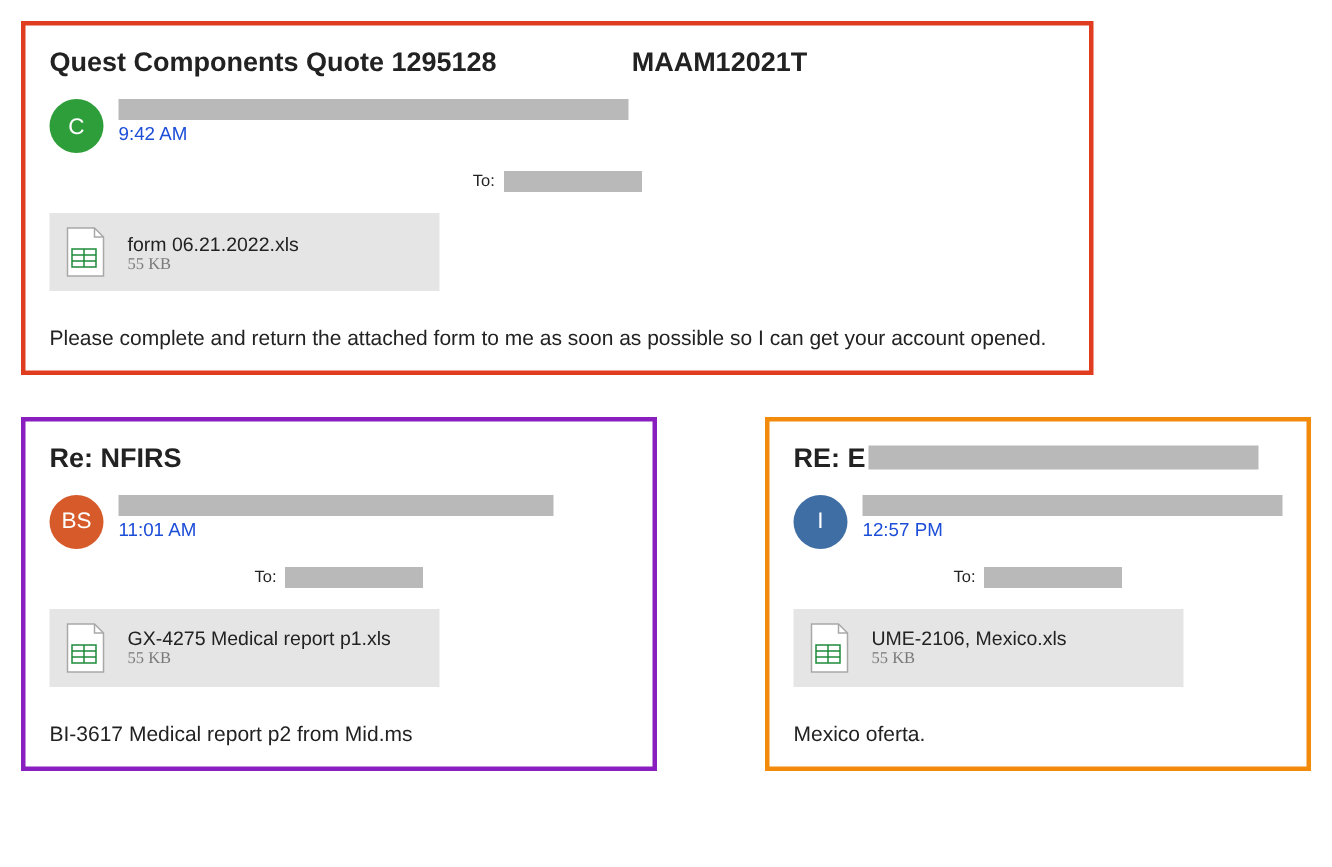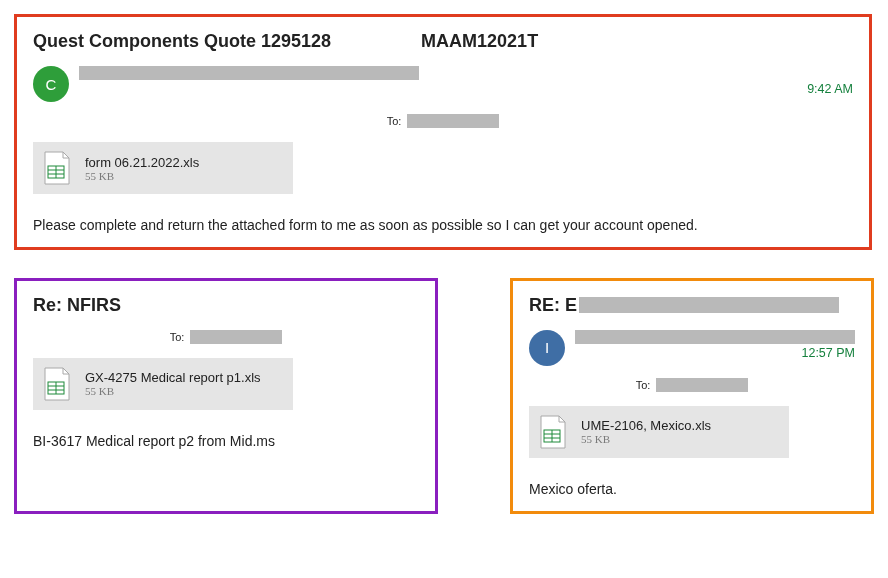"Quest Components Quote 1295128" .card-top { width: 858px -> 715px }
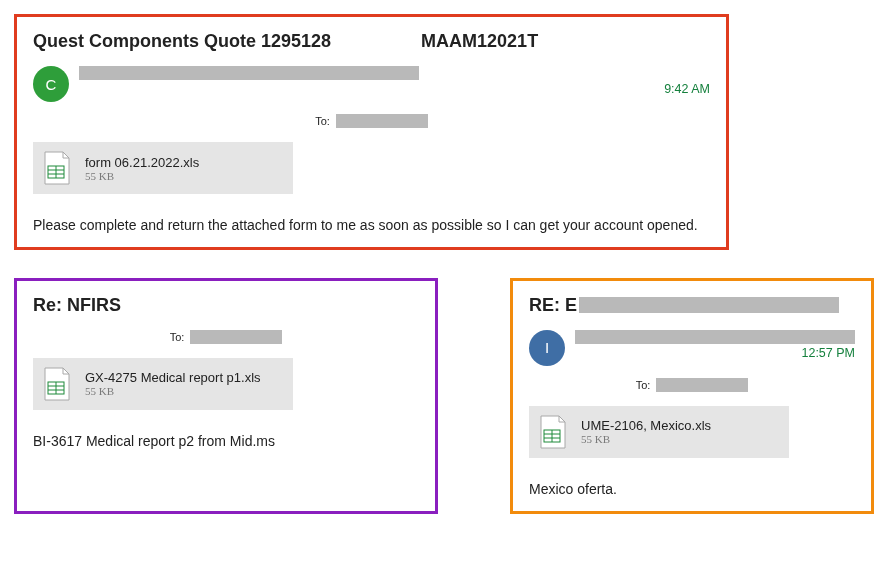"9:42 AM" .timestamp { color: #15803d -> #1d4ed8; text-align: right -> none }
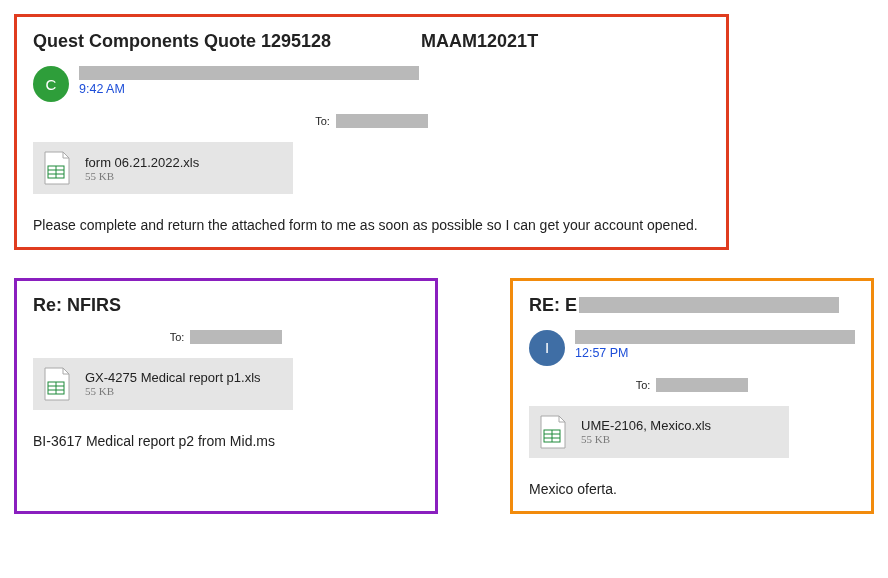"BS" div.sender-row { html: none -> <div> <div> <span>BS</span> </div> <div> <div> <span></span> </div> <div>11:01 AM</div> </div> </div> }
